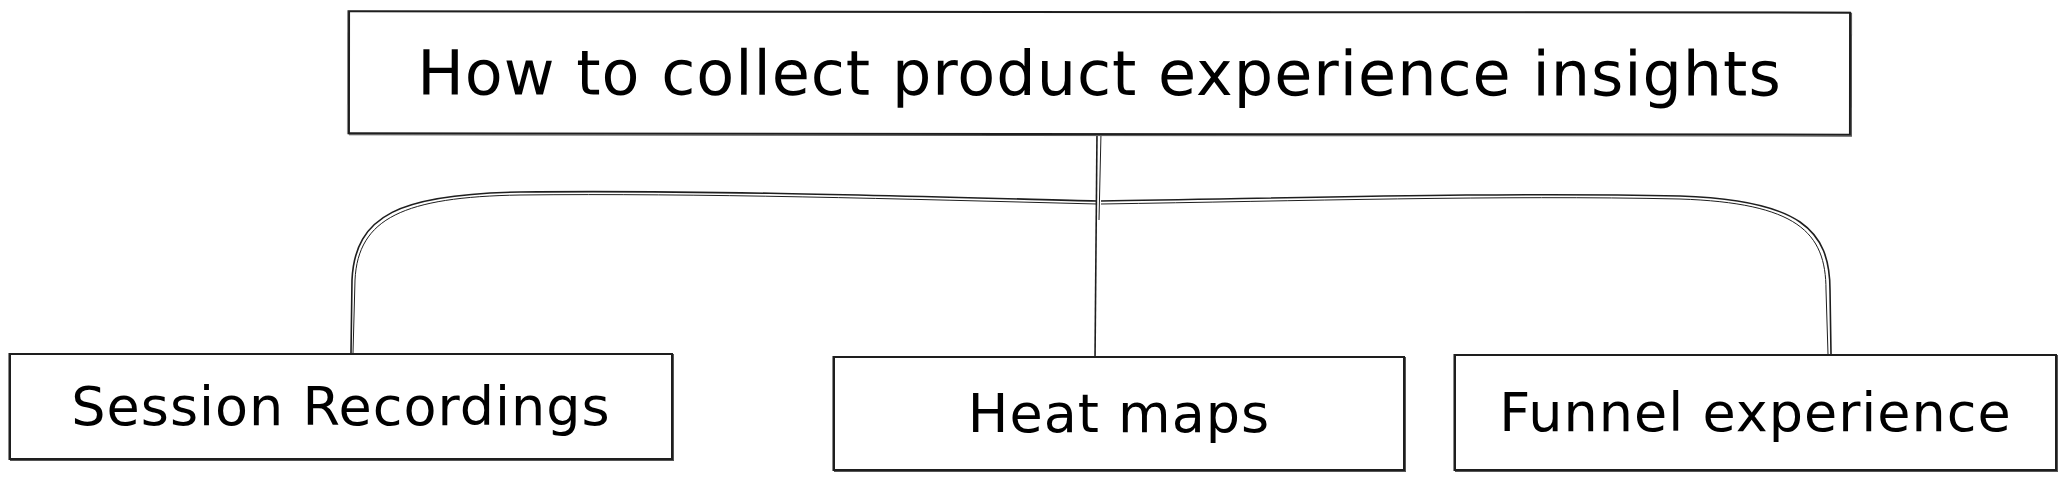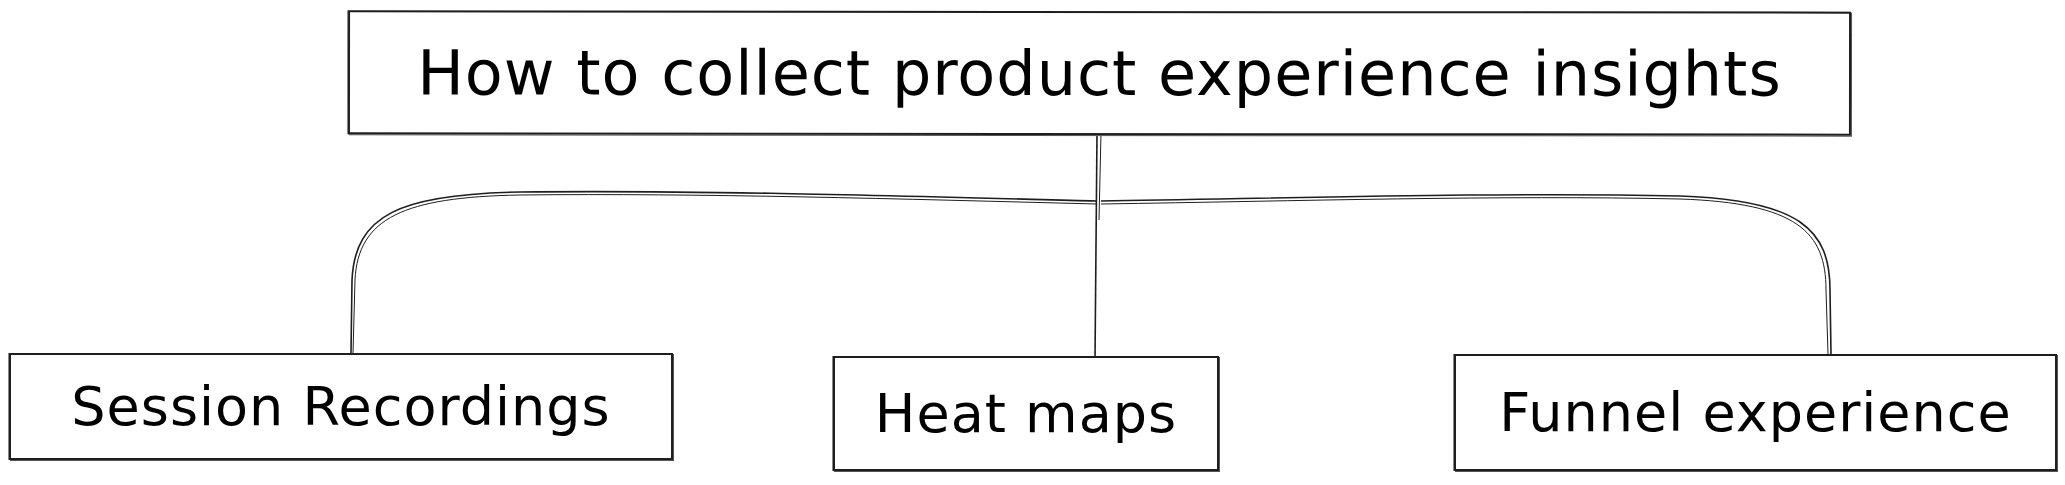"Heat maps" #n-heat { width: 386px -> 572px }
